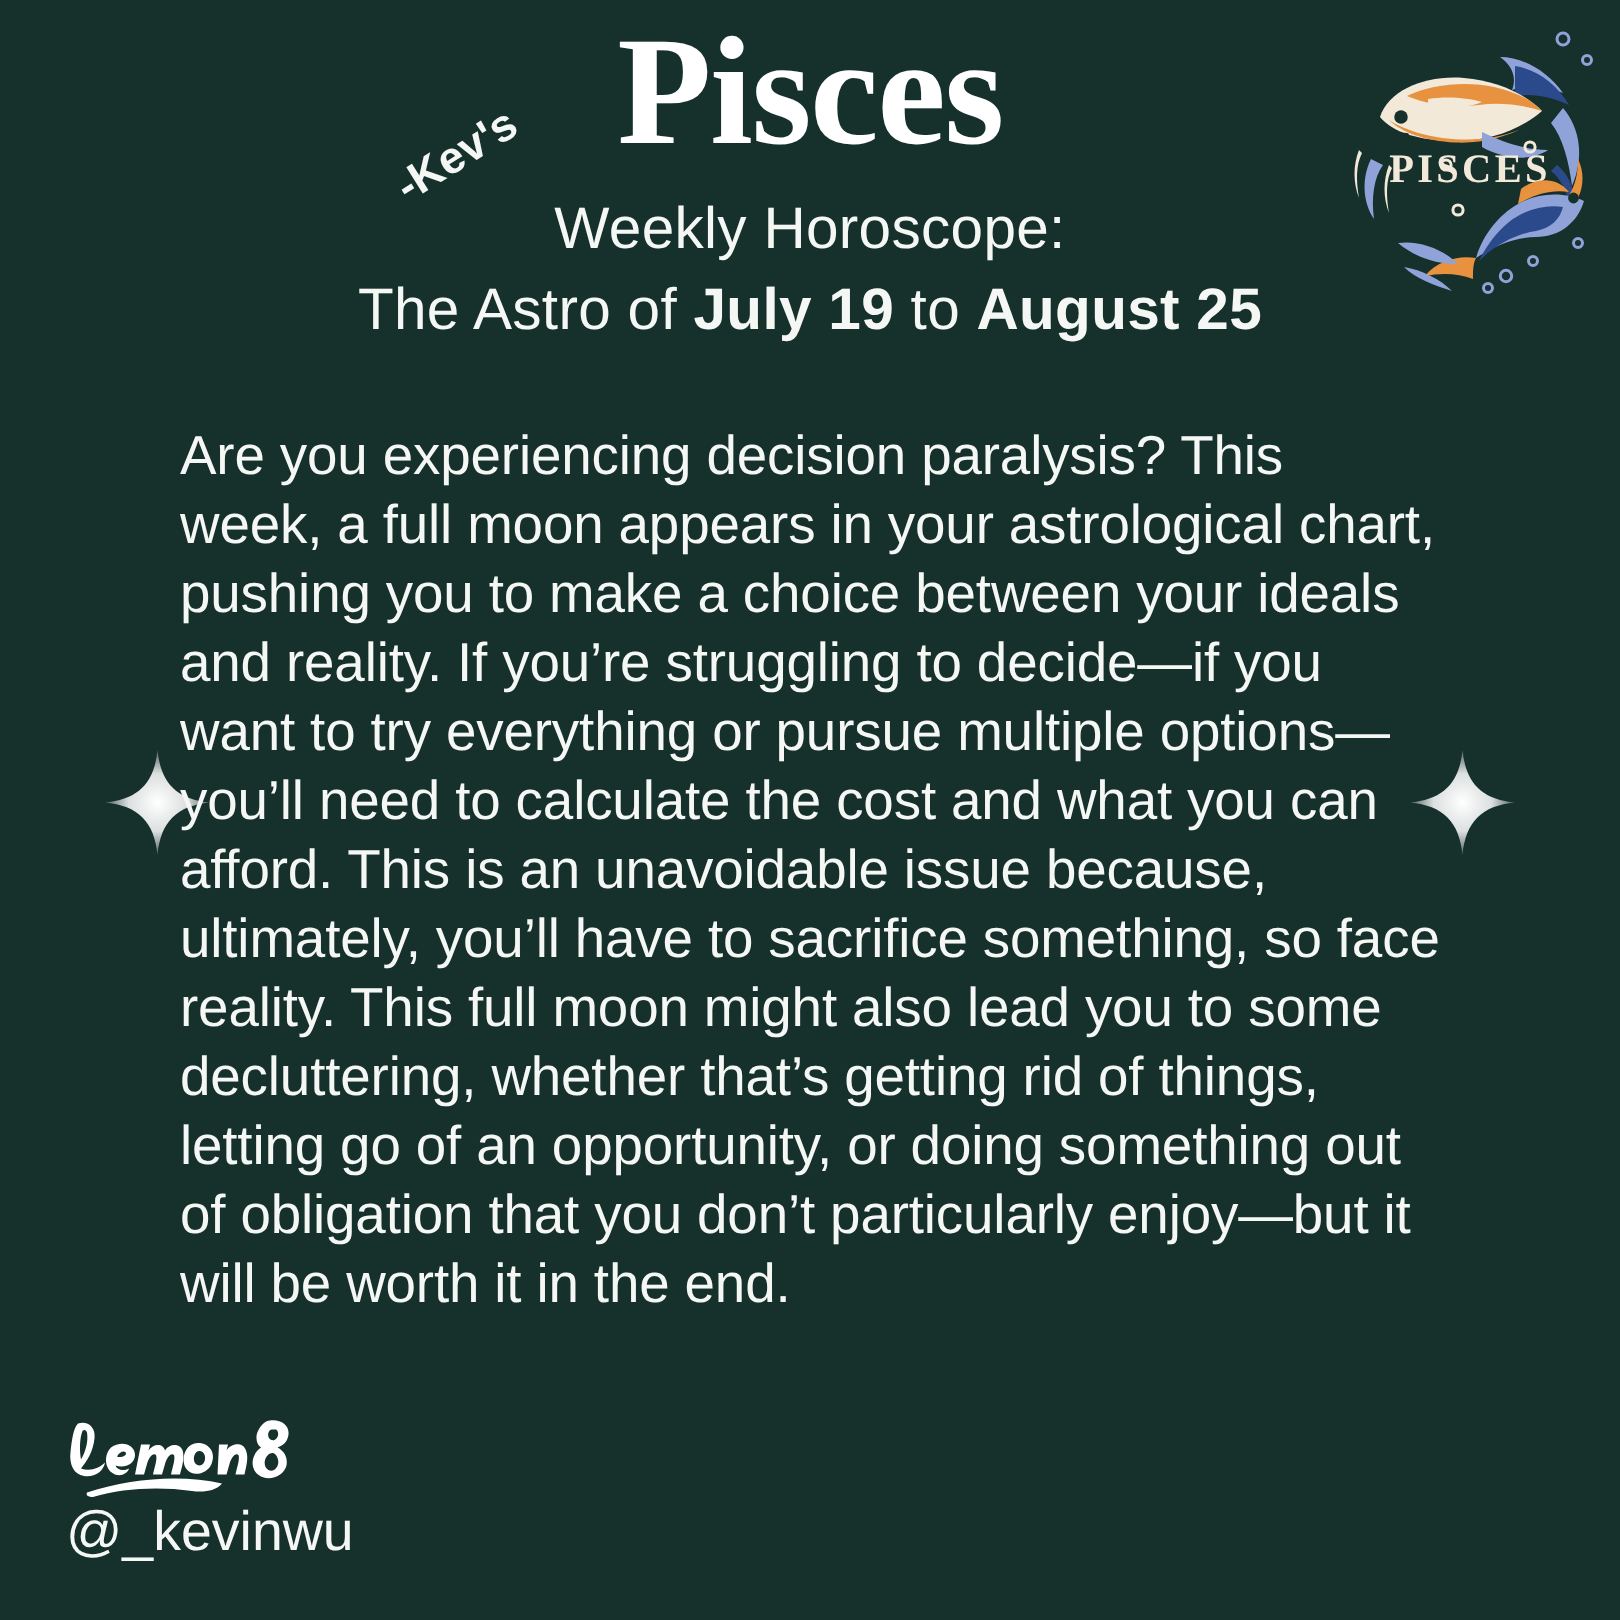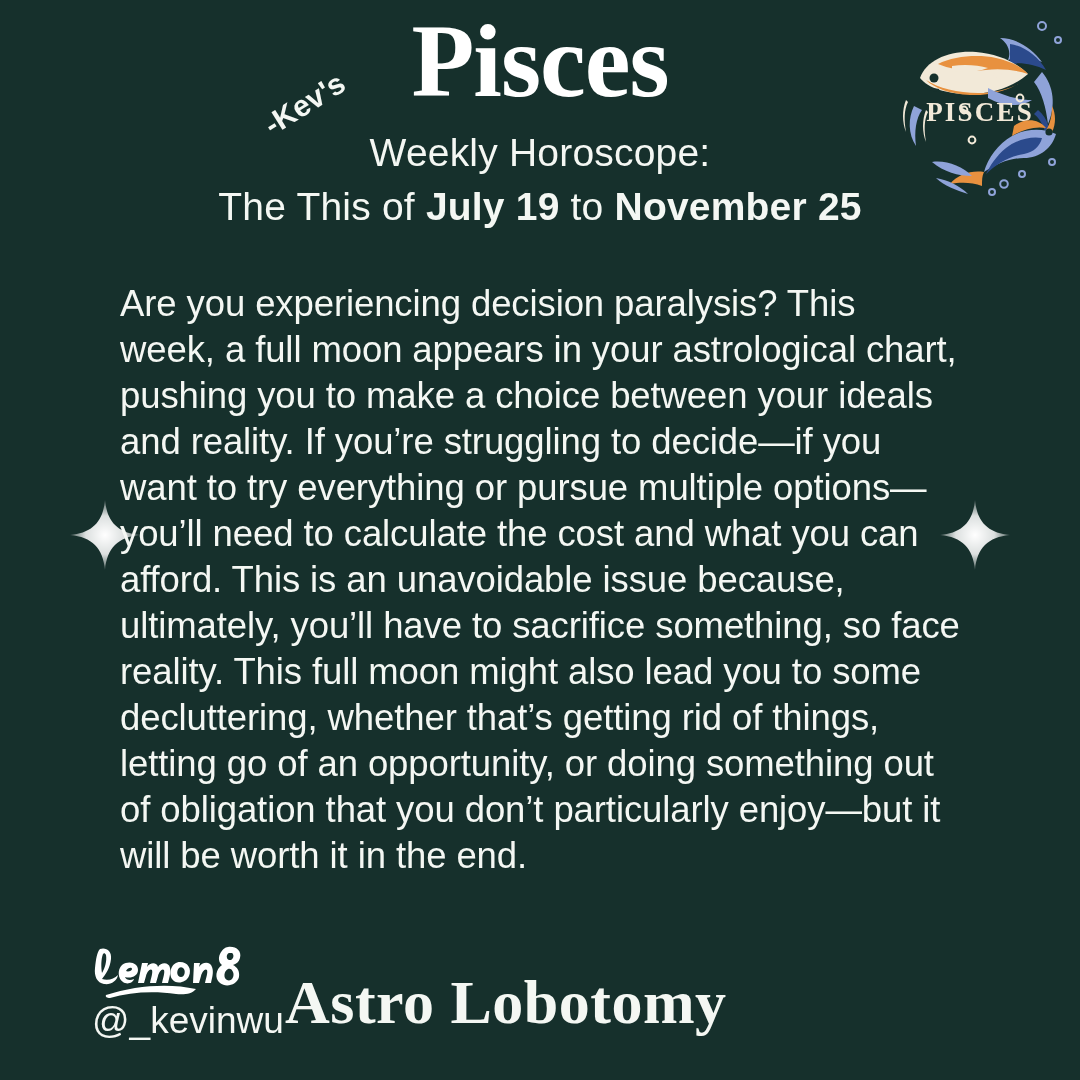"The This of" span { text: This -> Astro }
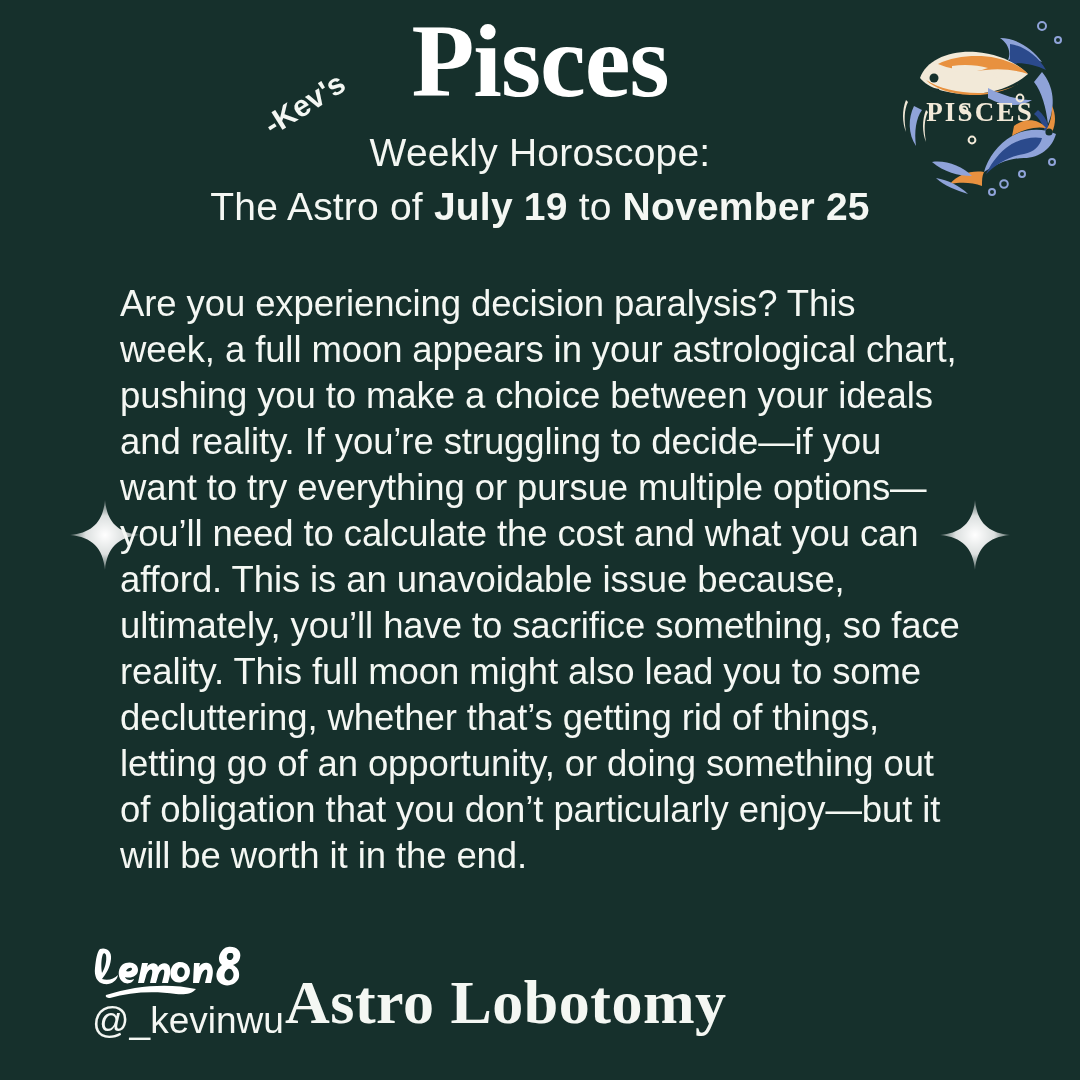"November 25" span.d-strong { text: November -> August }
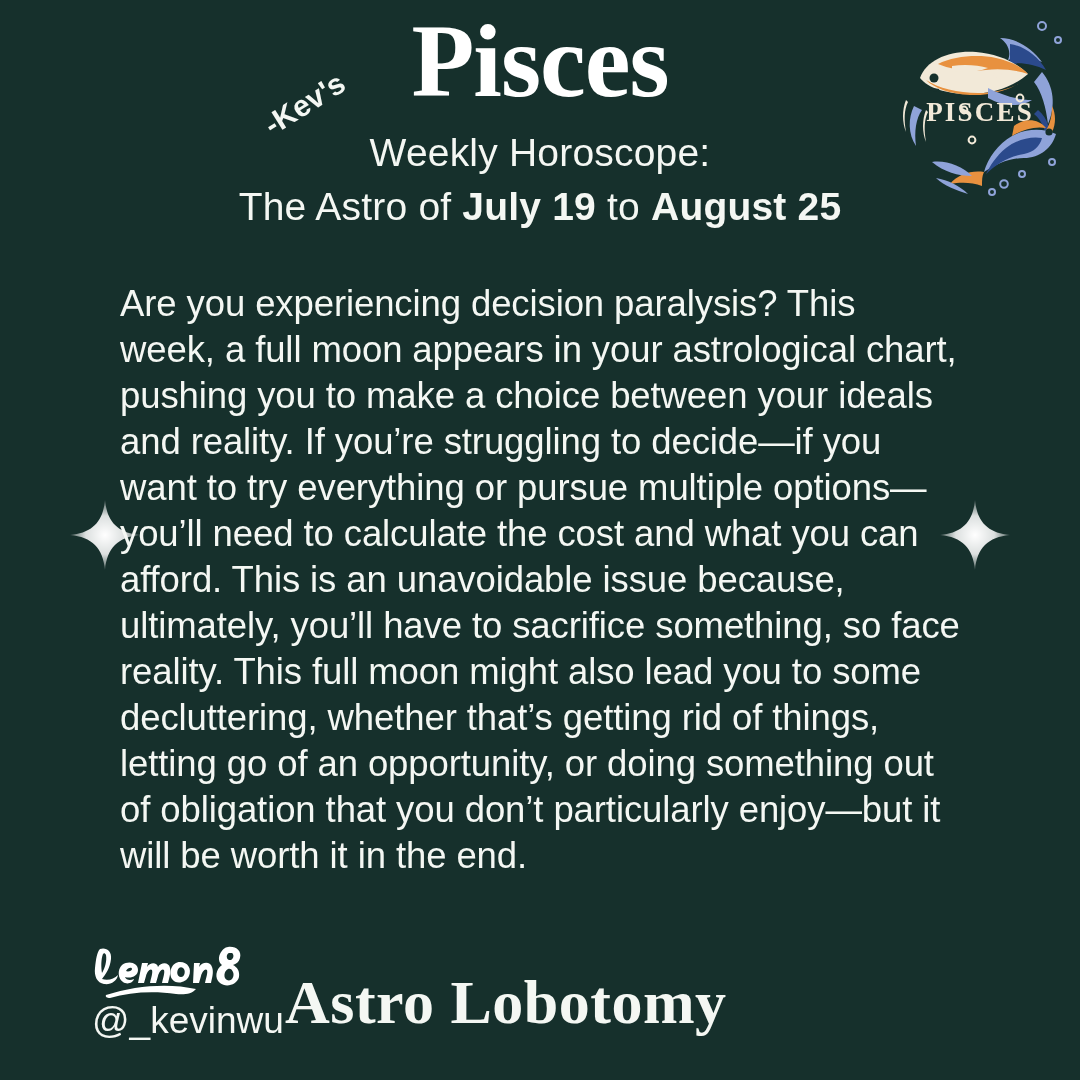"@_kevinwu" .brand-block { margin-left: 48px -> none }
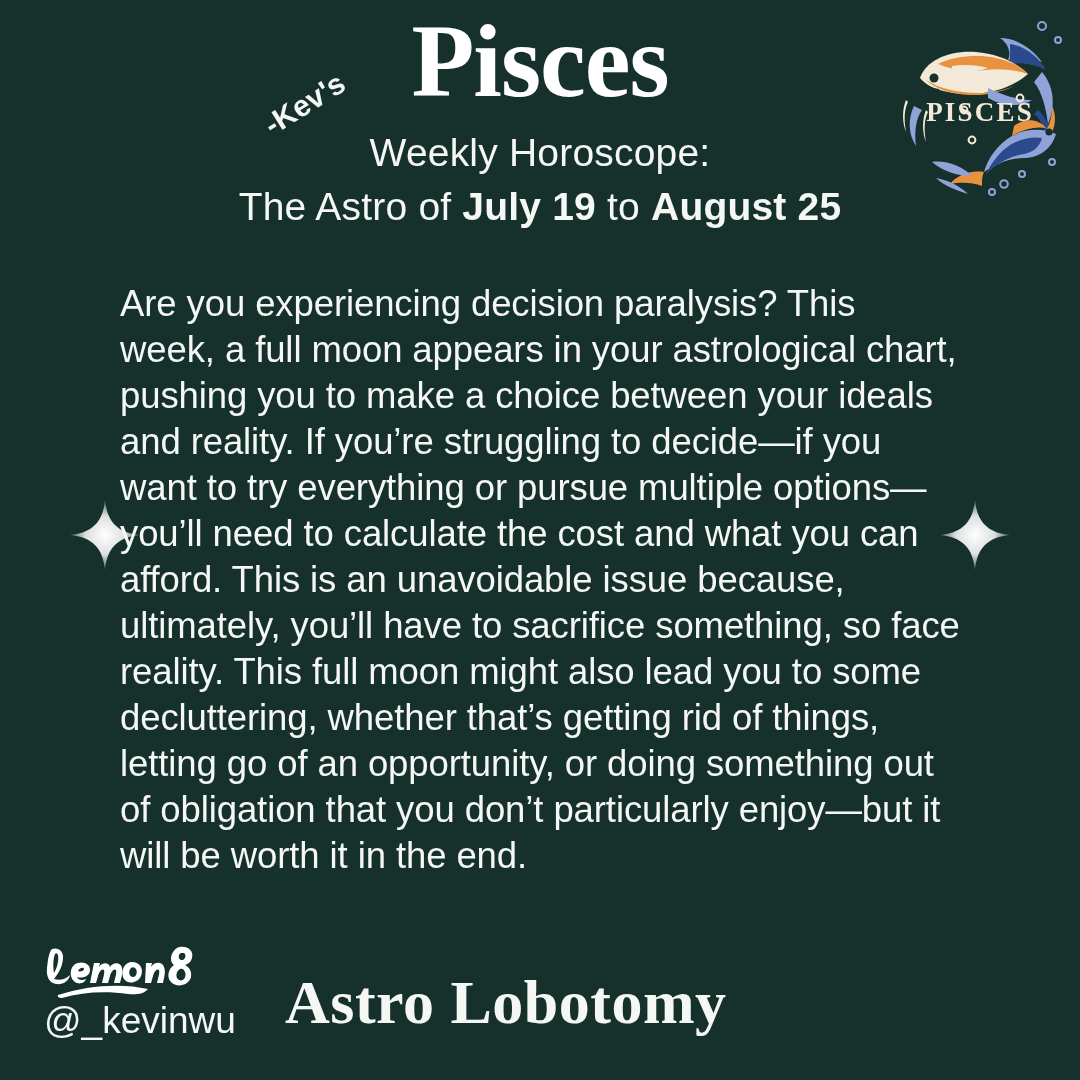"Astro Lobotomy" div.series-title { html: <div>Astro Lobotomy</div> -> none }
